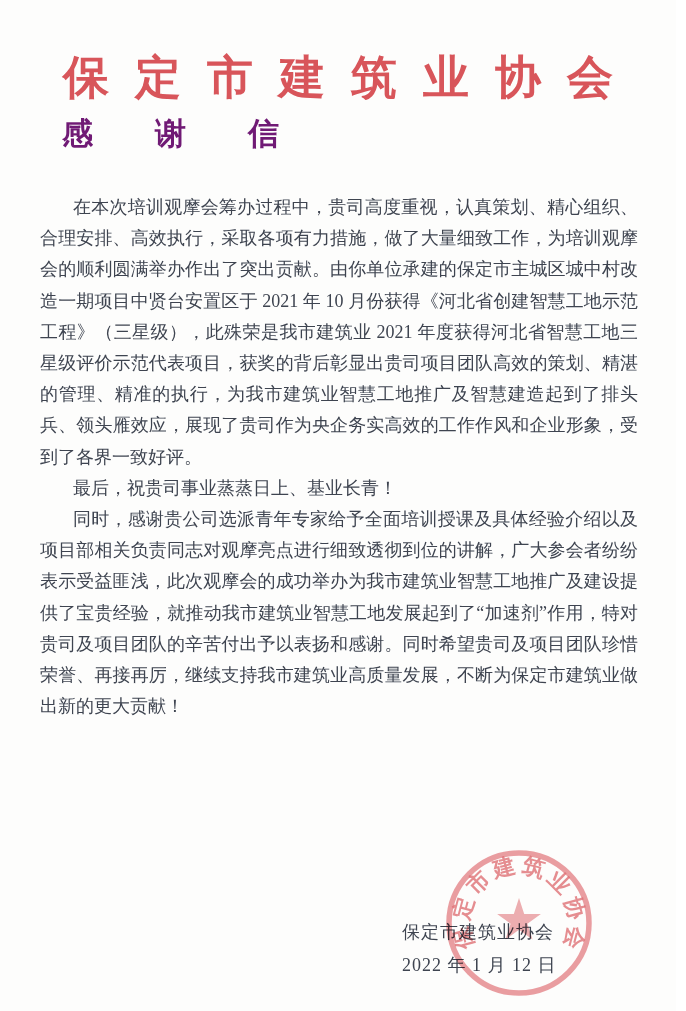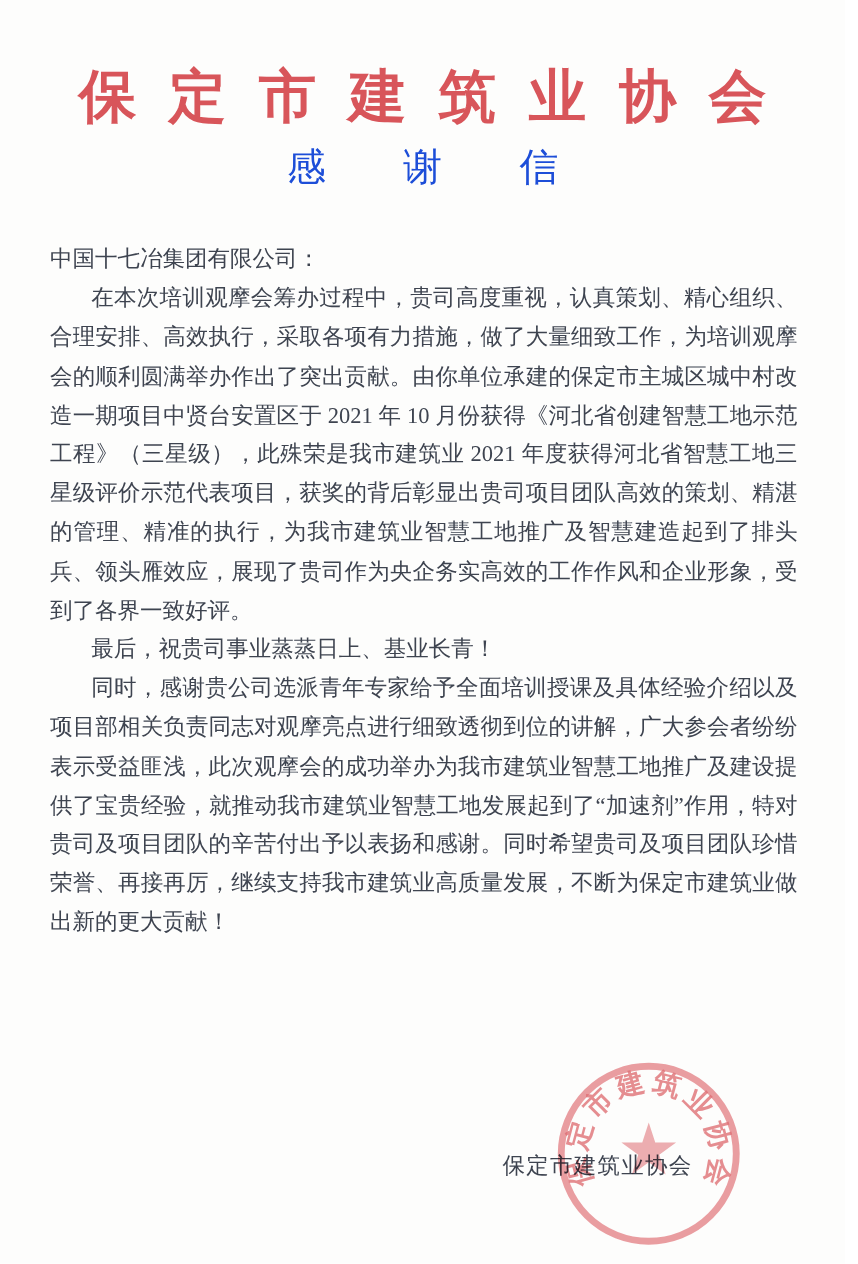"感谢信" .letter-subtitle { color: #1d4ed8 -> #701a75; font-weight: normal -> bold; text-align: center -> left }
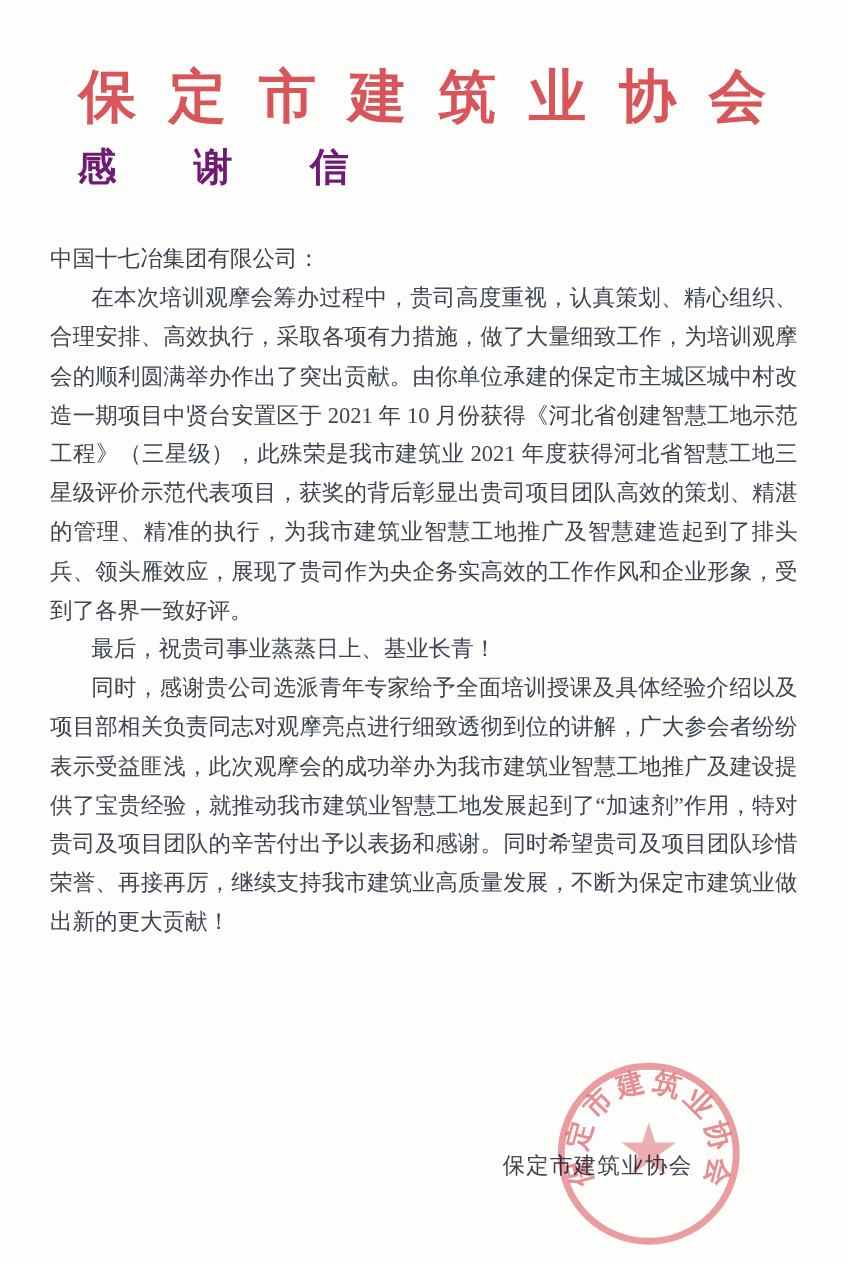"中国十七冶集团有限公司：" p.salutation { html: <p>中国十七冶集团有限公司：</p> -> none }
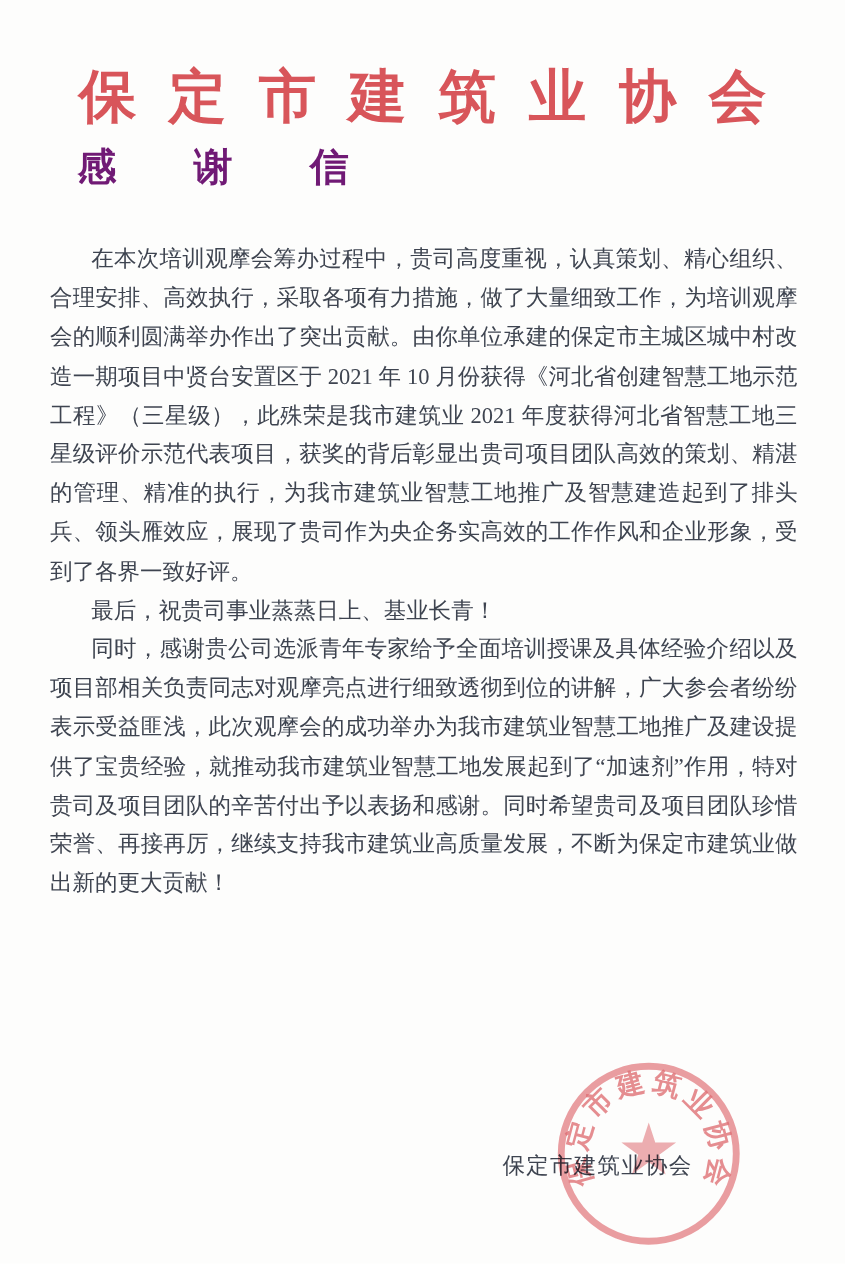"2022 年 1 月 12" div { html: none -> <div>2022 年 1 月 12 日</div> }
